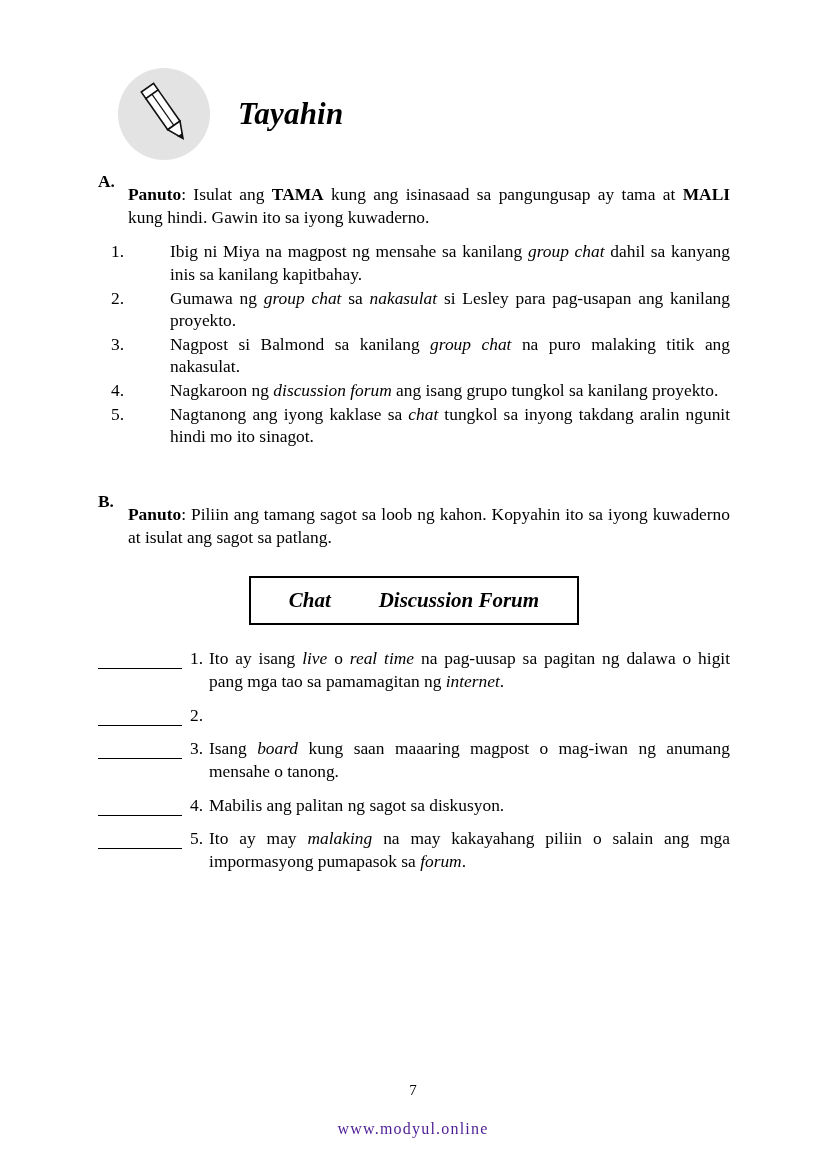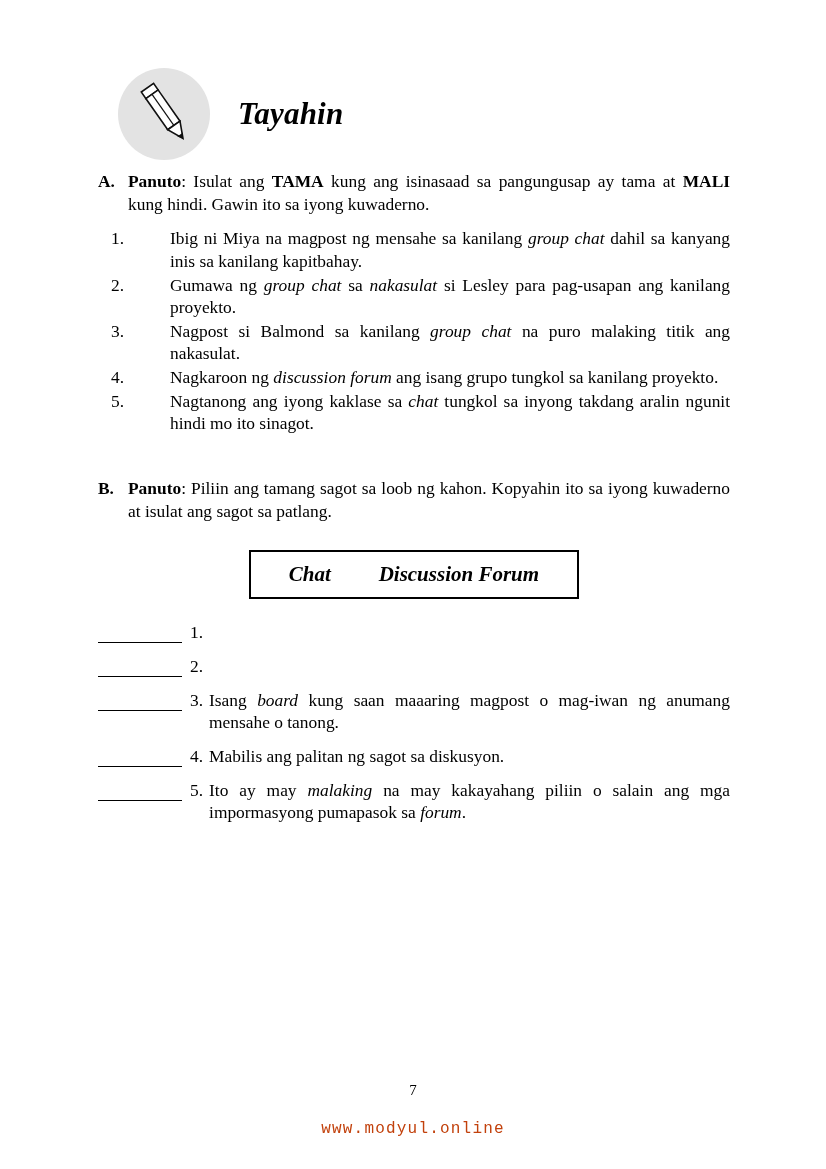"Panuto: Isulat ang TAMA kung" .sec-text { margin-top: none -> 13px }
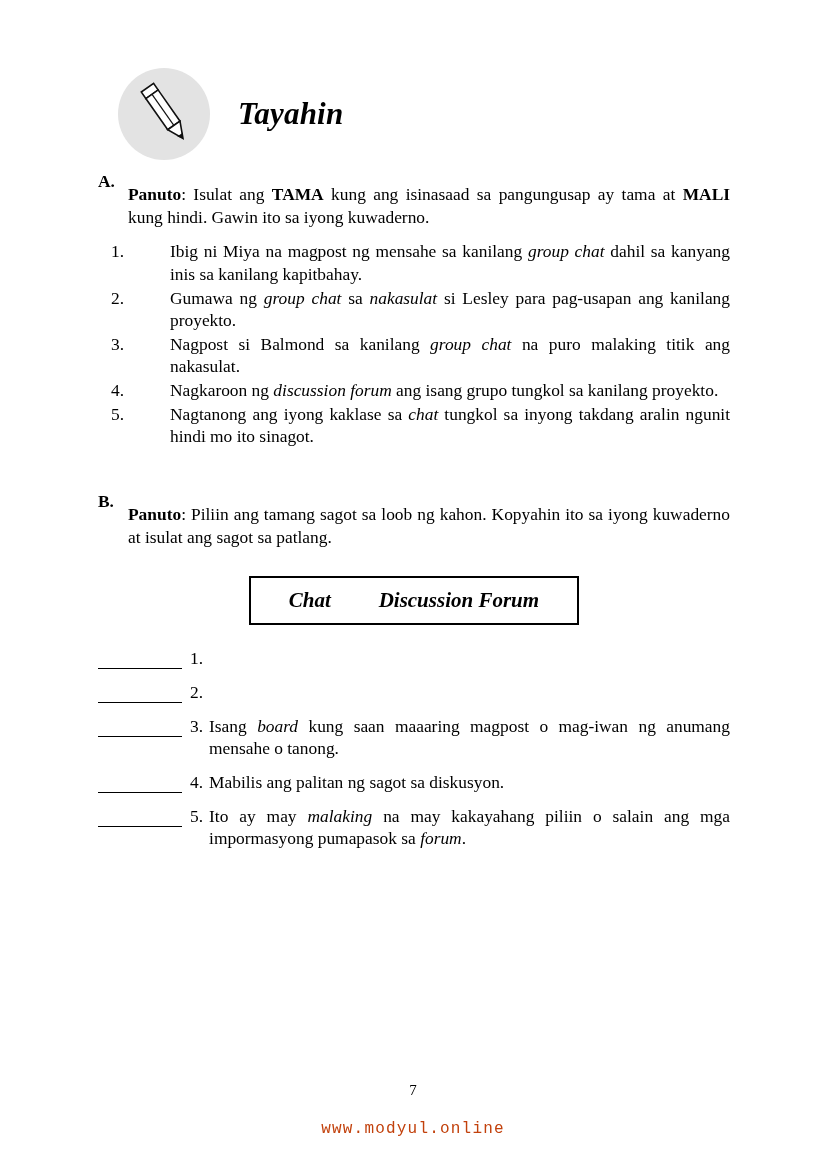"Ito ay isang live o" span.txt { html: none -> <span>Ito ay isang <i>live</i> o <i>real time</i> na pag-uusap sa pagitan ng dalawa o higit pang mga tao sa pamamagitan ng <i>internet</i>.</span> }
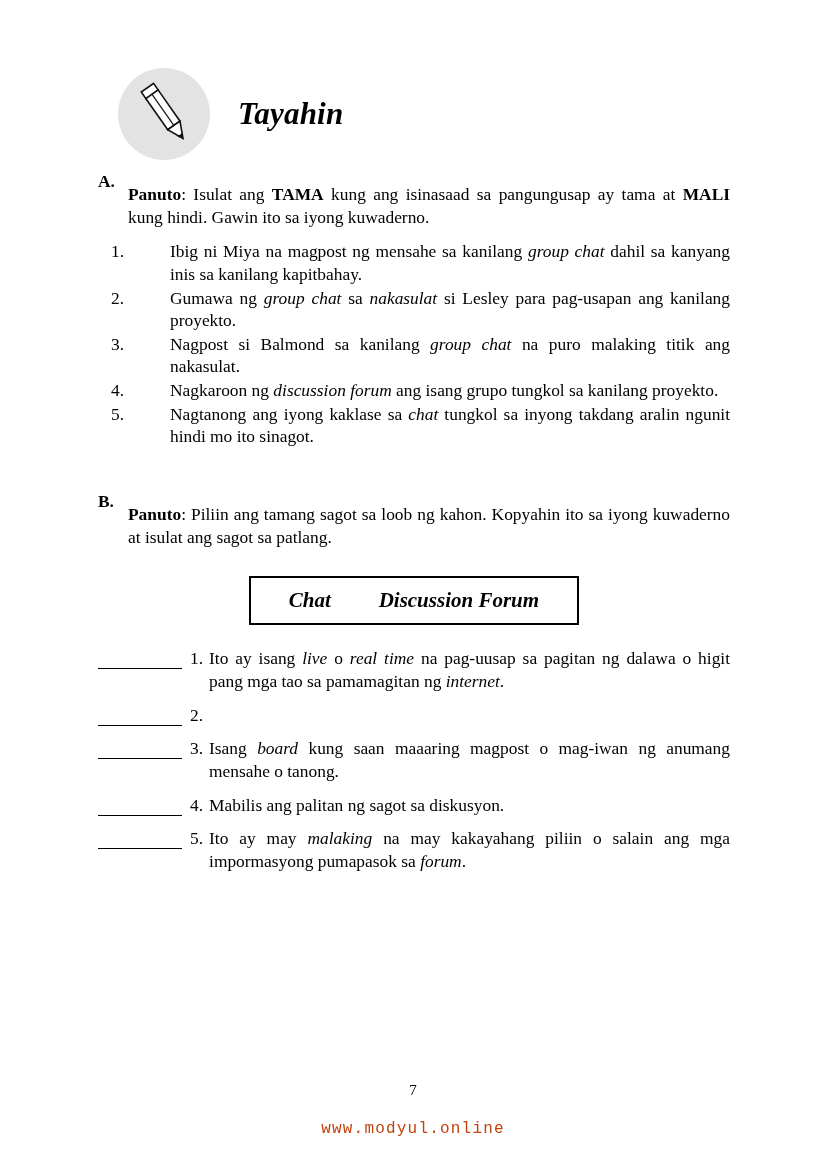"www.modyul.online" .watermark { color: #c2410c -> #4c1d95; font-family: Liberation Mono, monospace -> Liberation Serif, serif }
